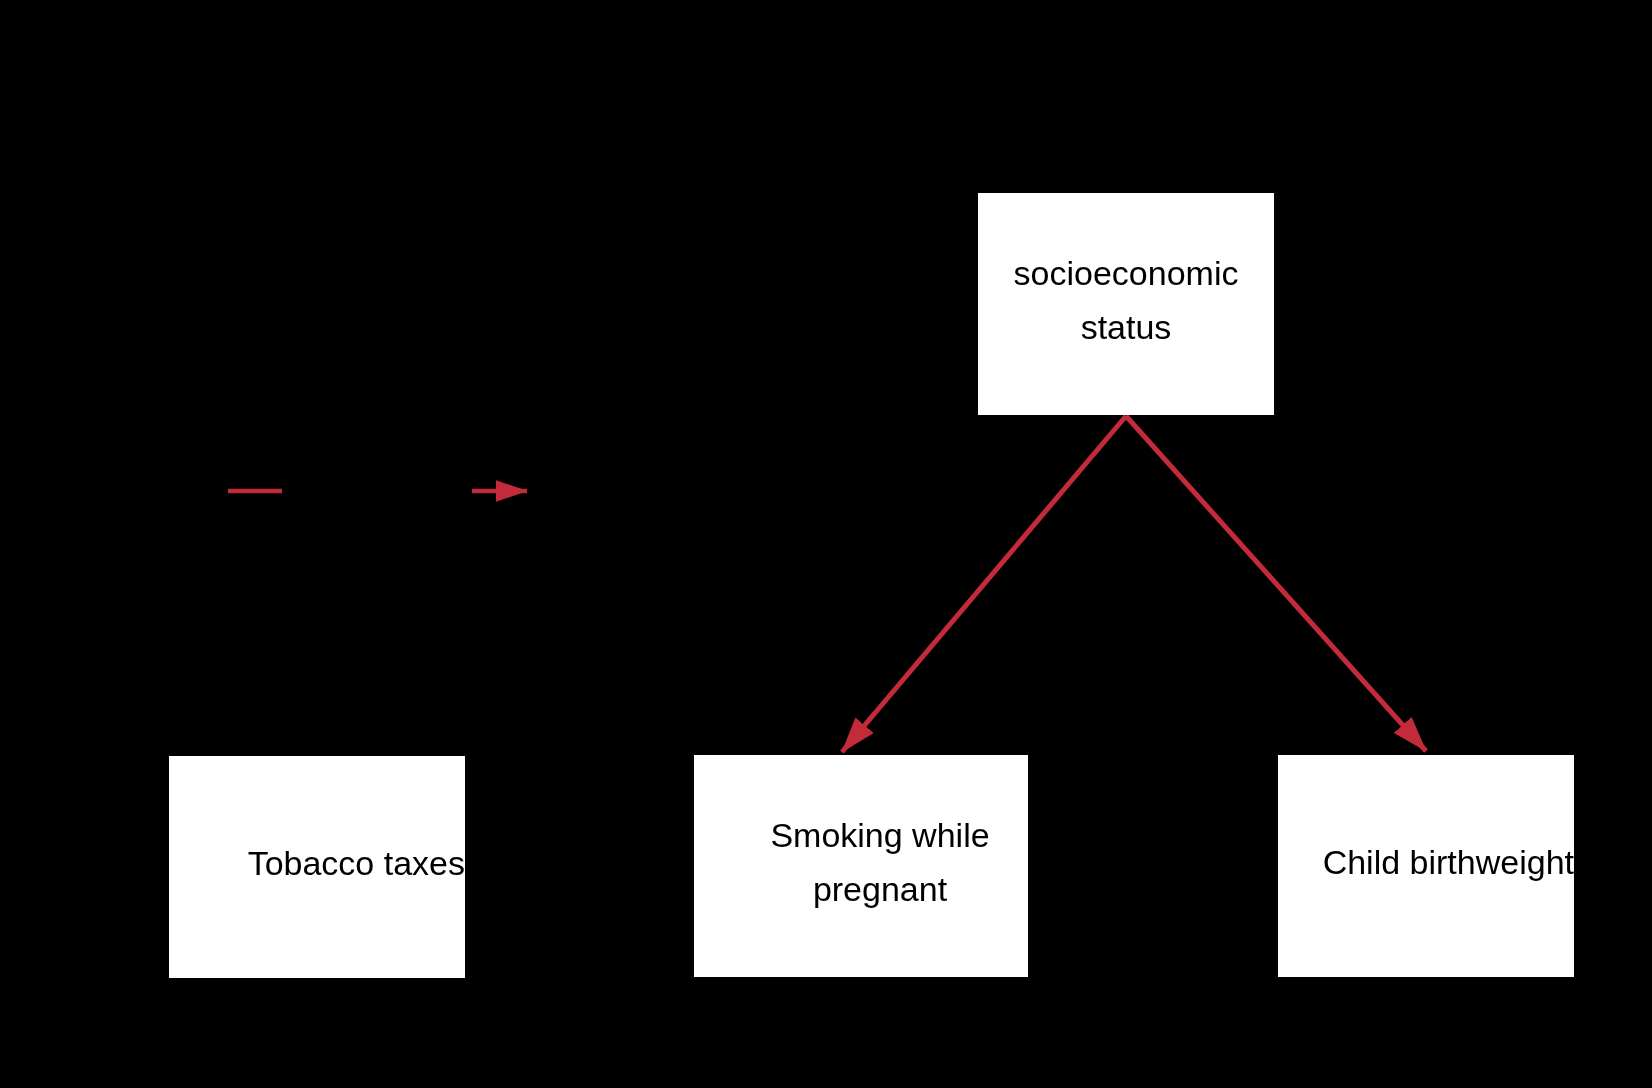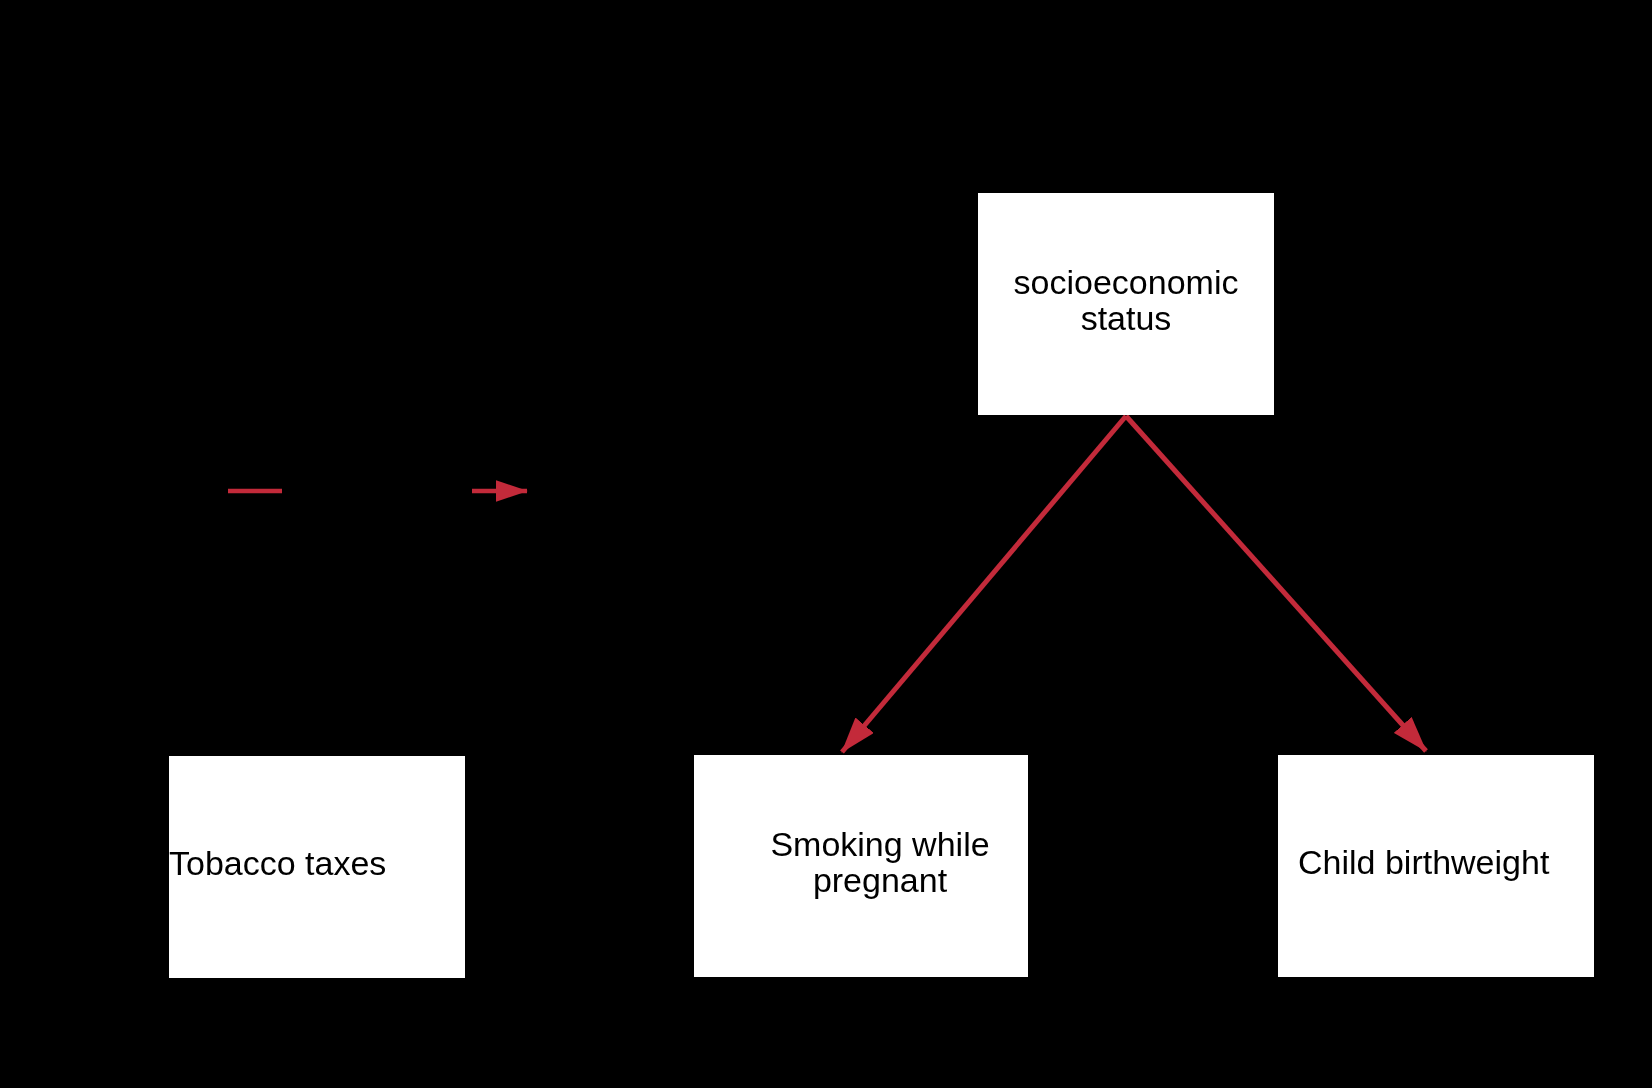"socioeconomic status" .node { justify-content: flex-start -> flex-end; line-height: 36px -> 54px }
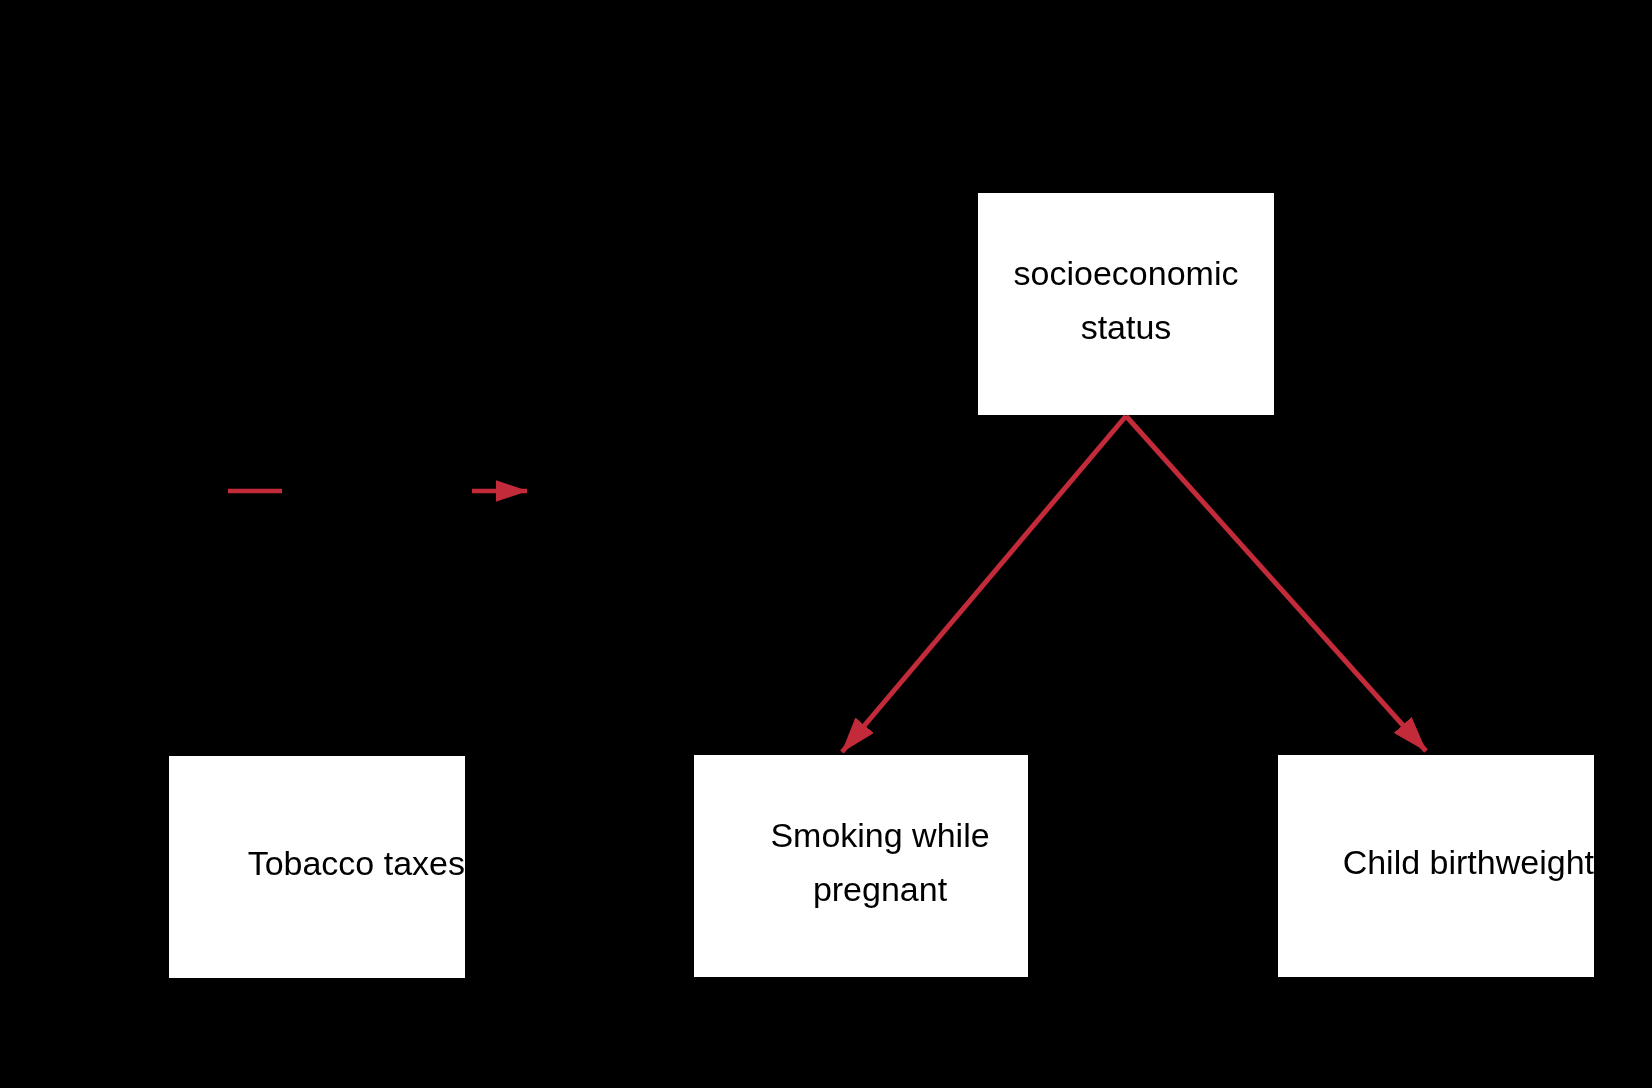"Child birthweight" .node-child { padding-left: 20px -> none }
